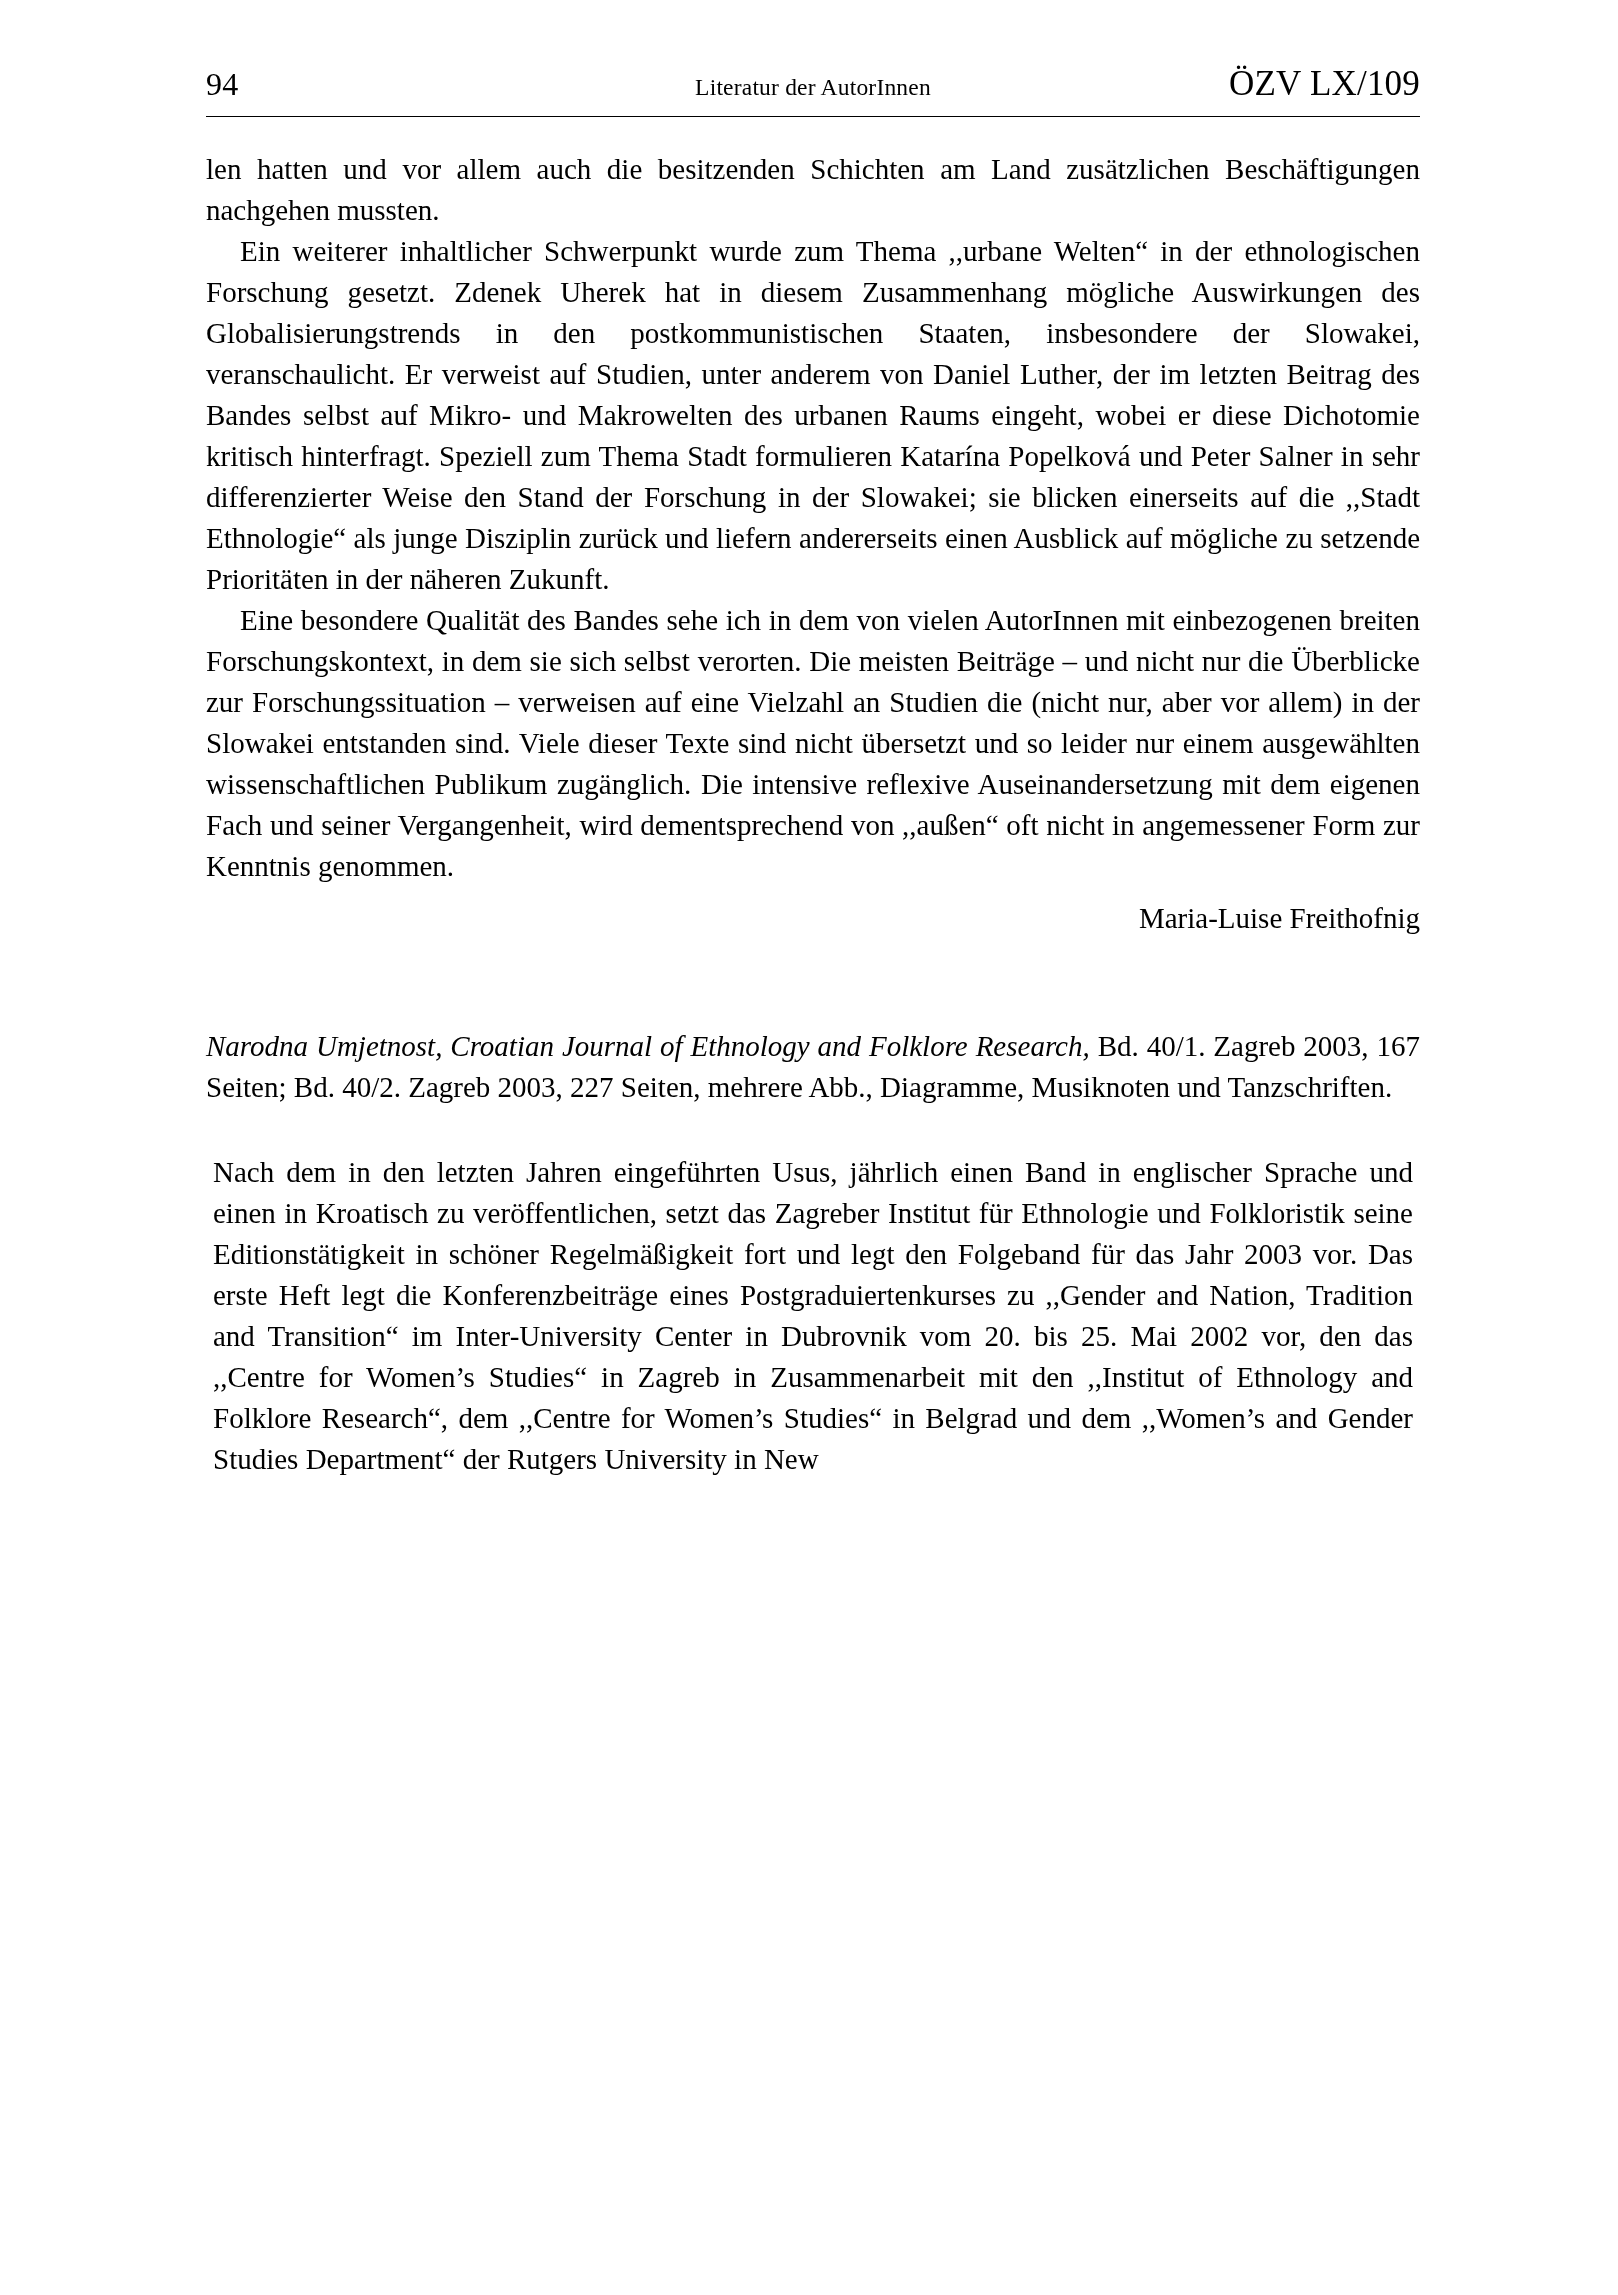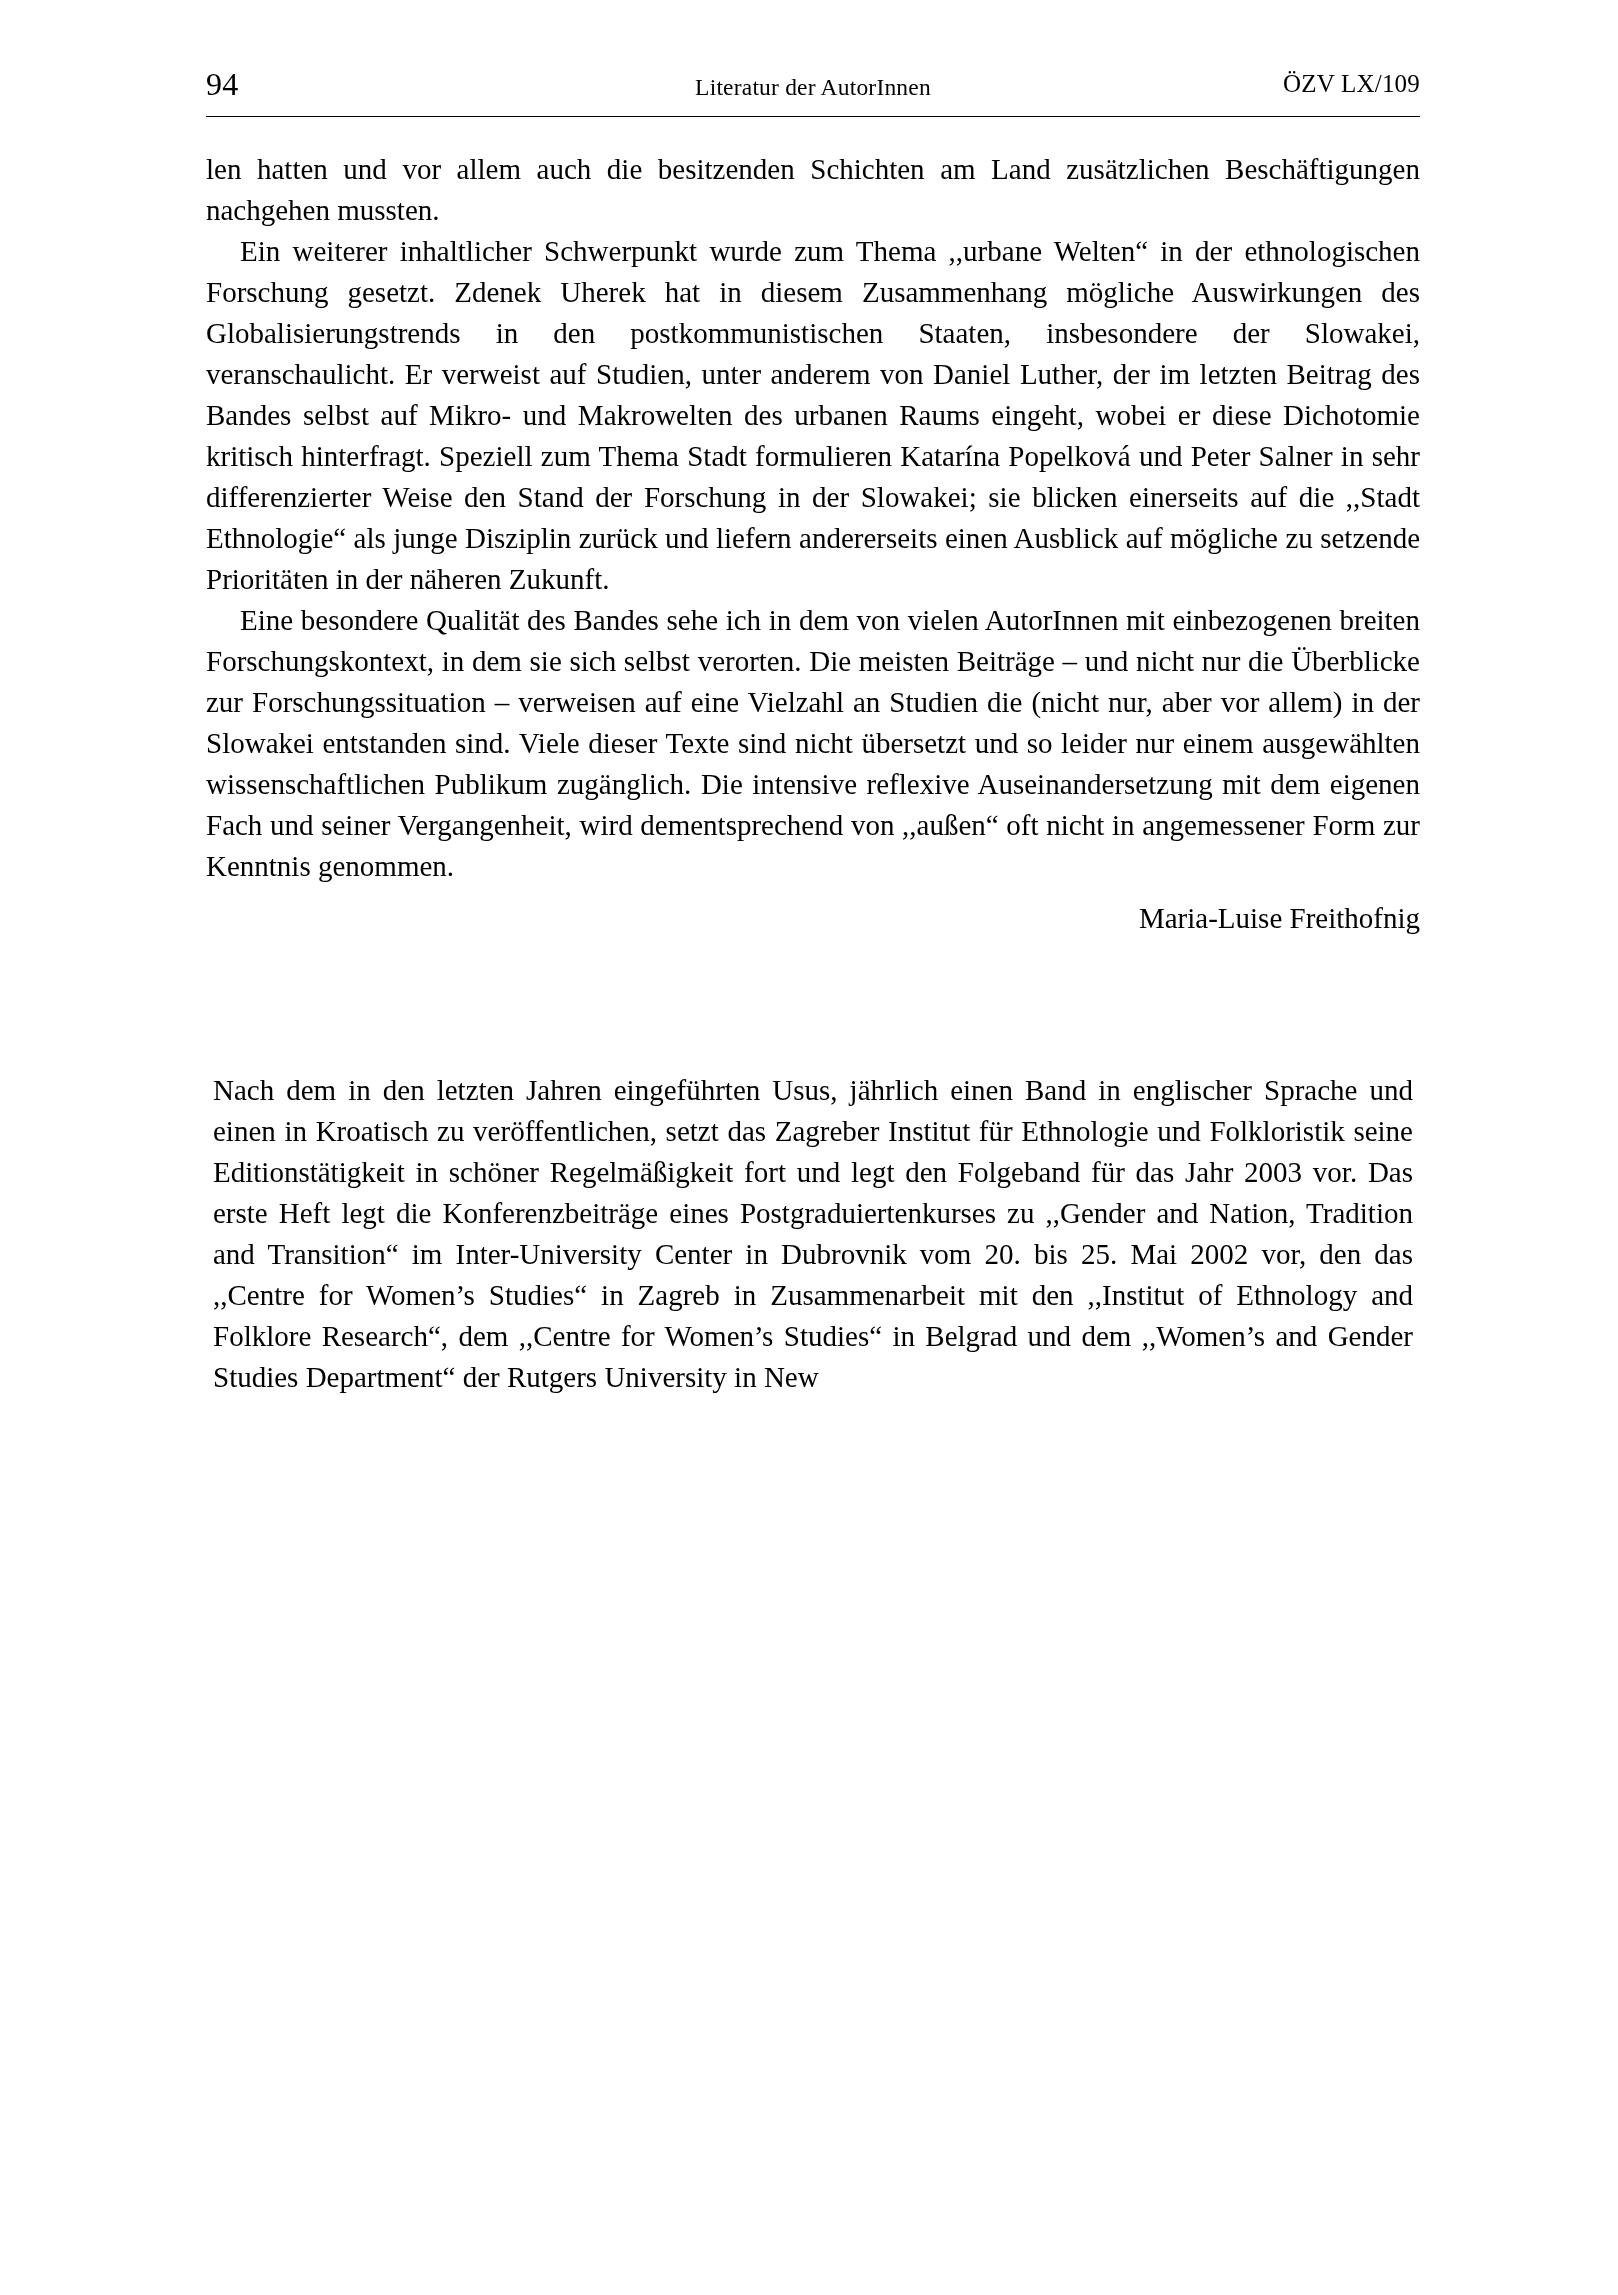"ÖZV LX/109" .runhead .right { font-size: 25px -> 35px }
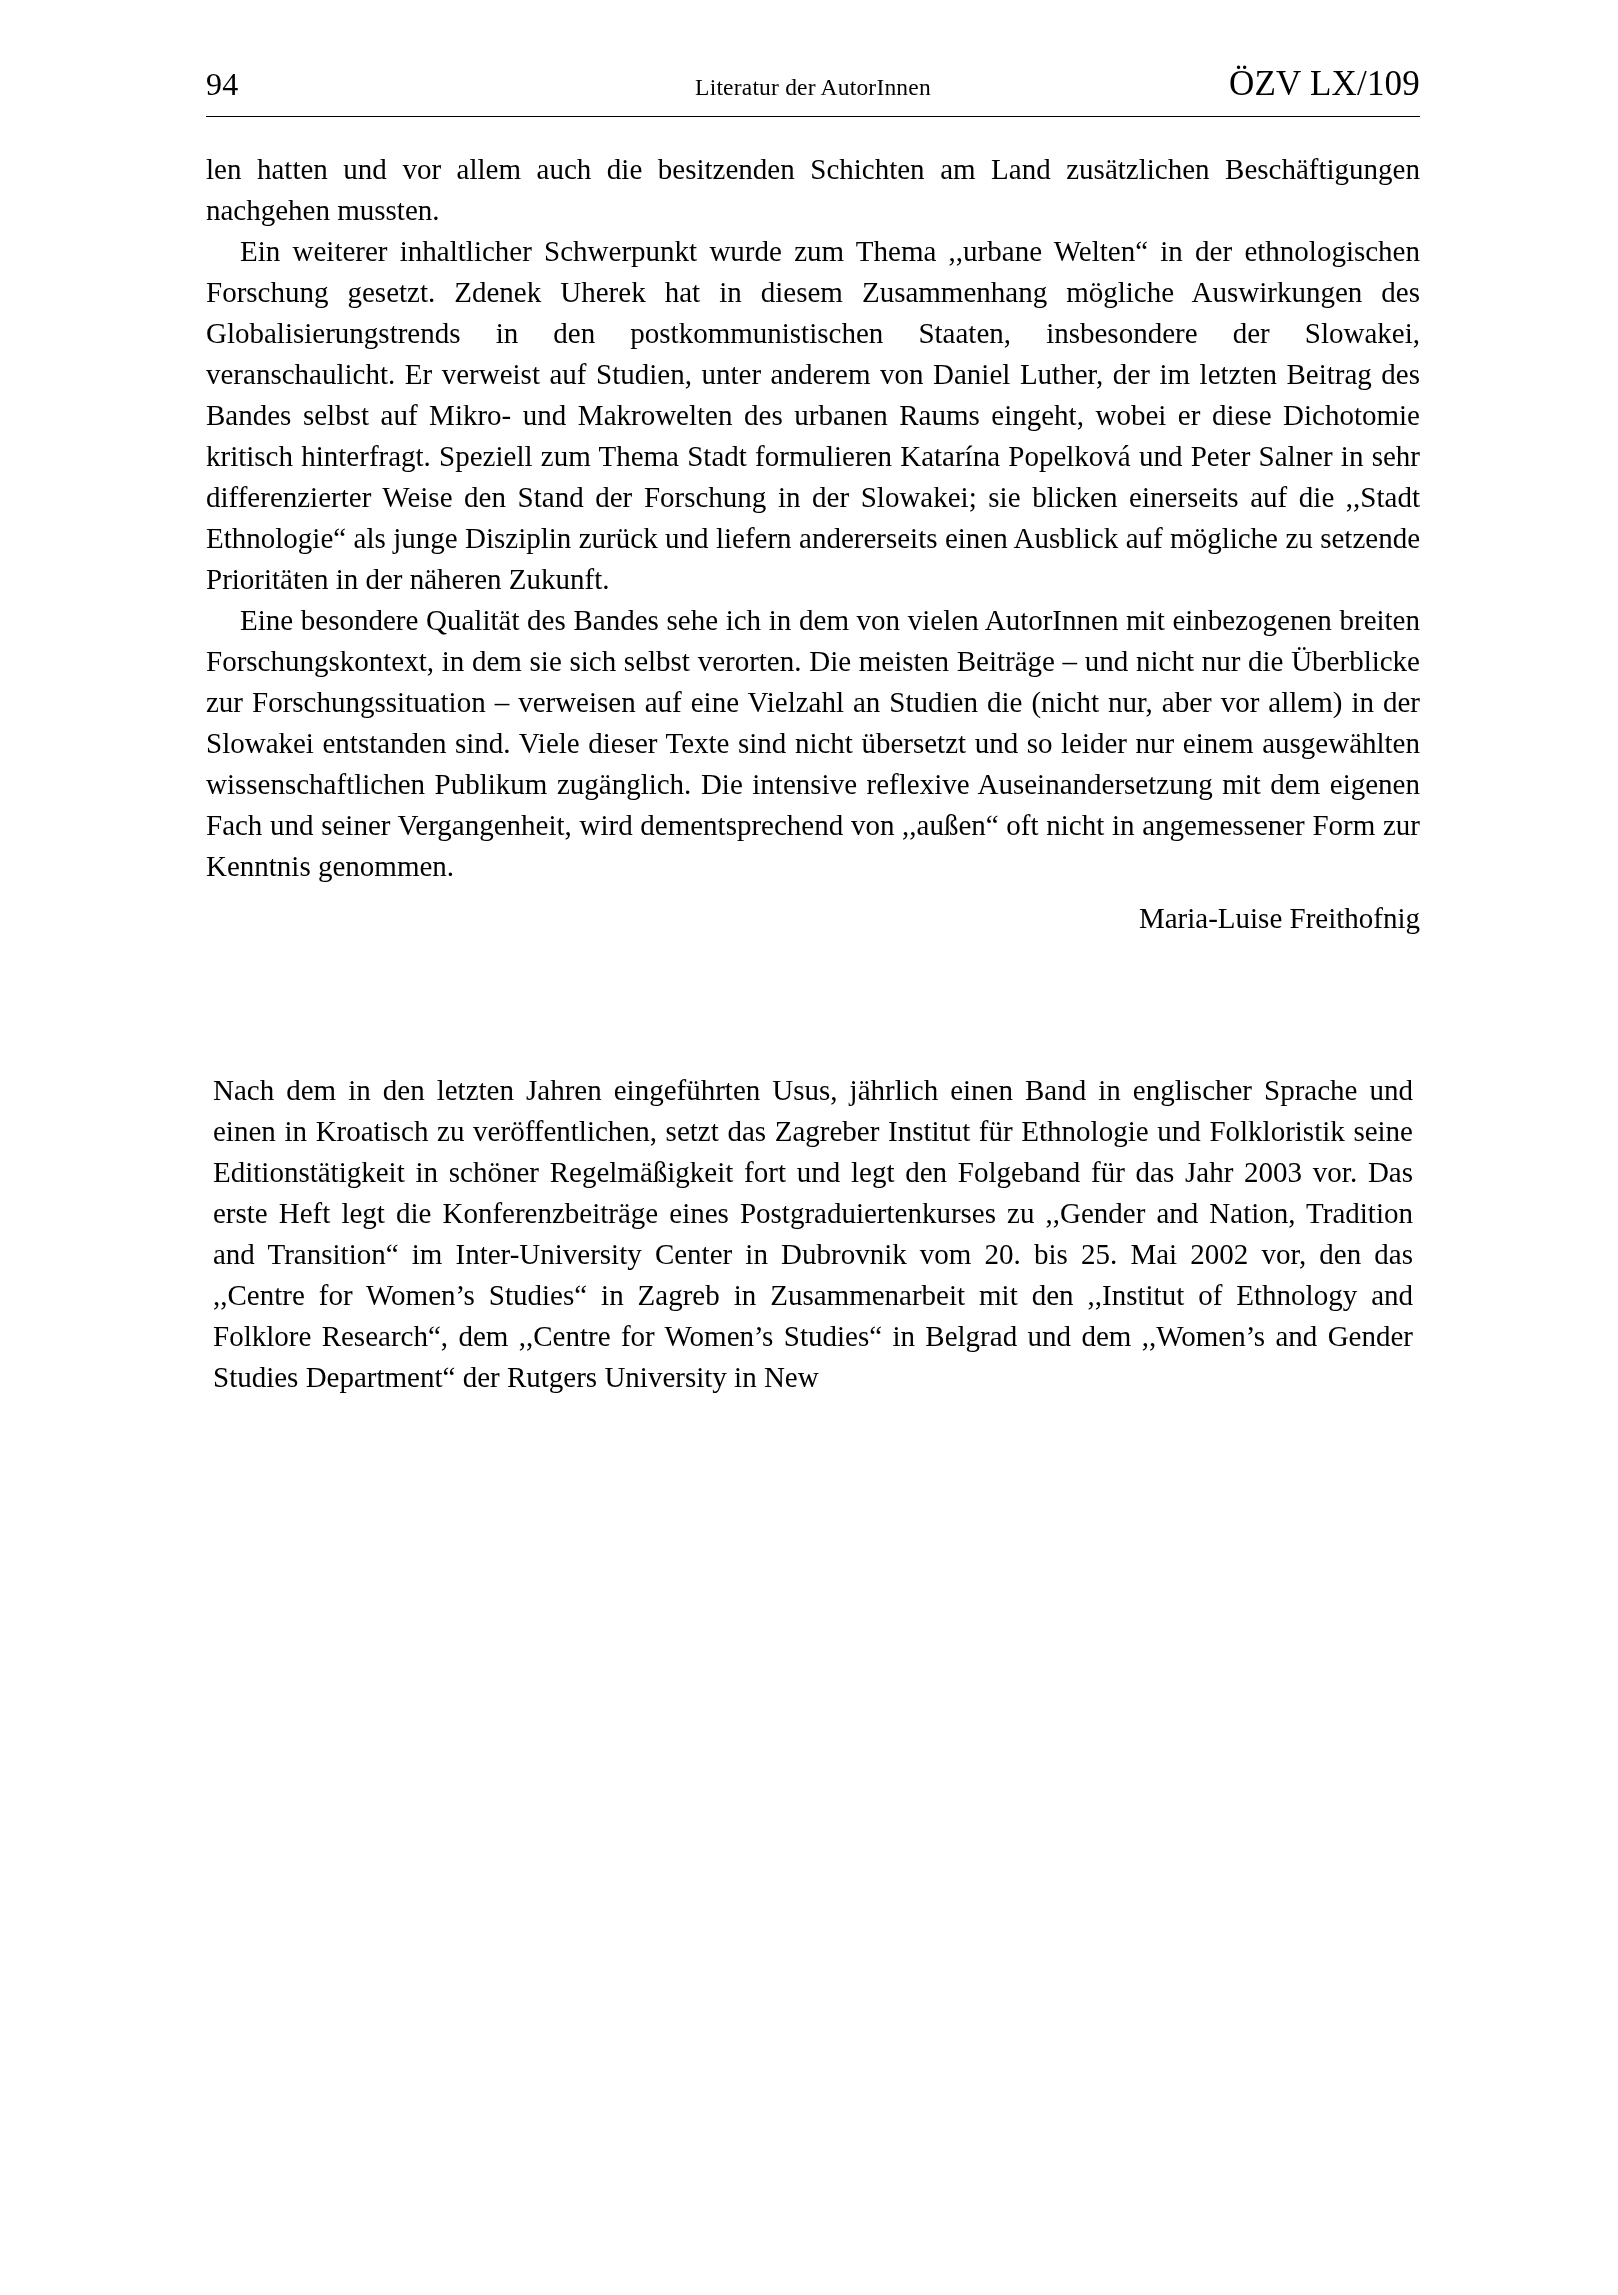"Narodna Umjetnost, Croatian Journal of" div.ref-head { html: none -> <div> <span>Narodna Umjetnost, Croatian Journal of Ethnology and Folklore Research,</span><span> Bd. 40/1. Zagreb 2003, 167 Seiten; Bd. 40/2. Zagreb 2003, 227 Seiten, mehrere Abb., Diagramme, Musiknoten und Tanzschriften.</span> </div> }
